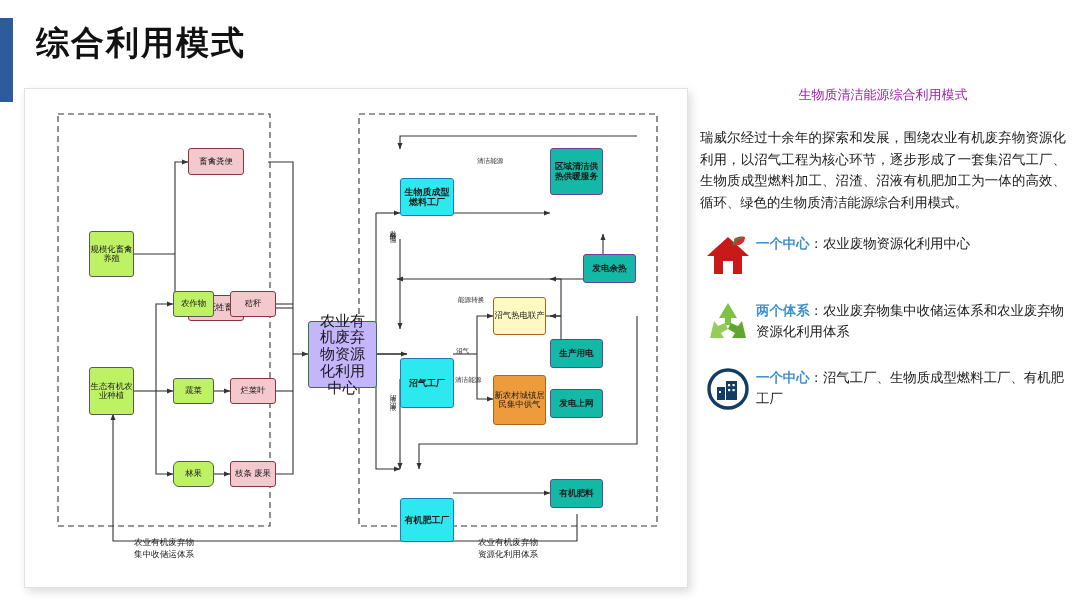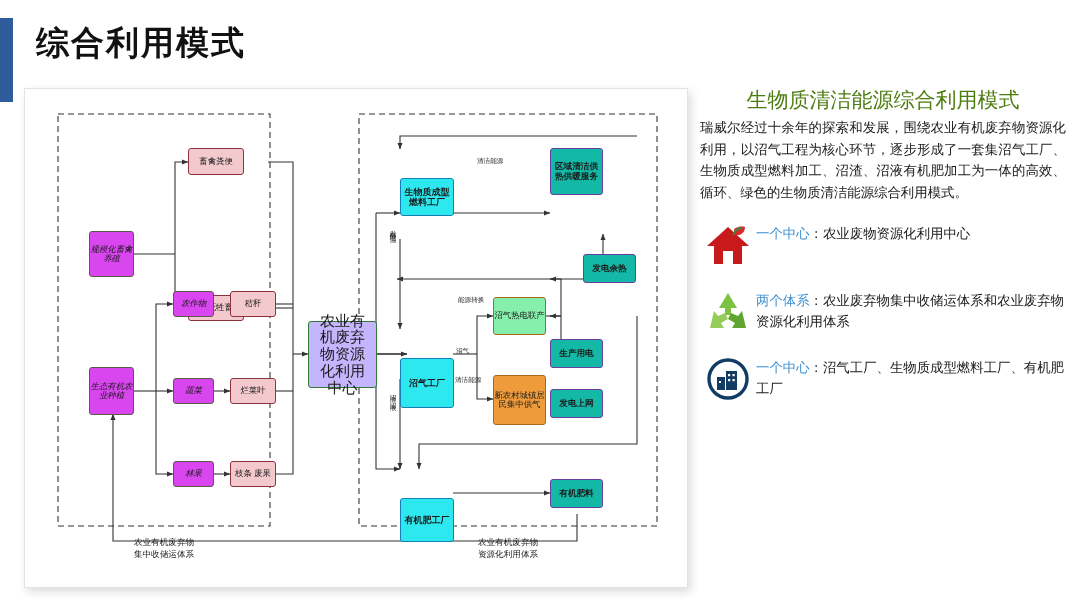"生物质清洁能源综合利用模式" #panel-title { color: #4d7c0f -> #a21caf; font-size: 21px -> 13px; margin-bottom: 3px -> 23px }
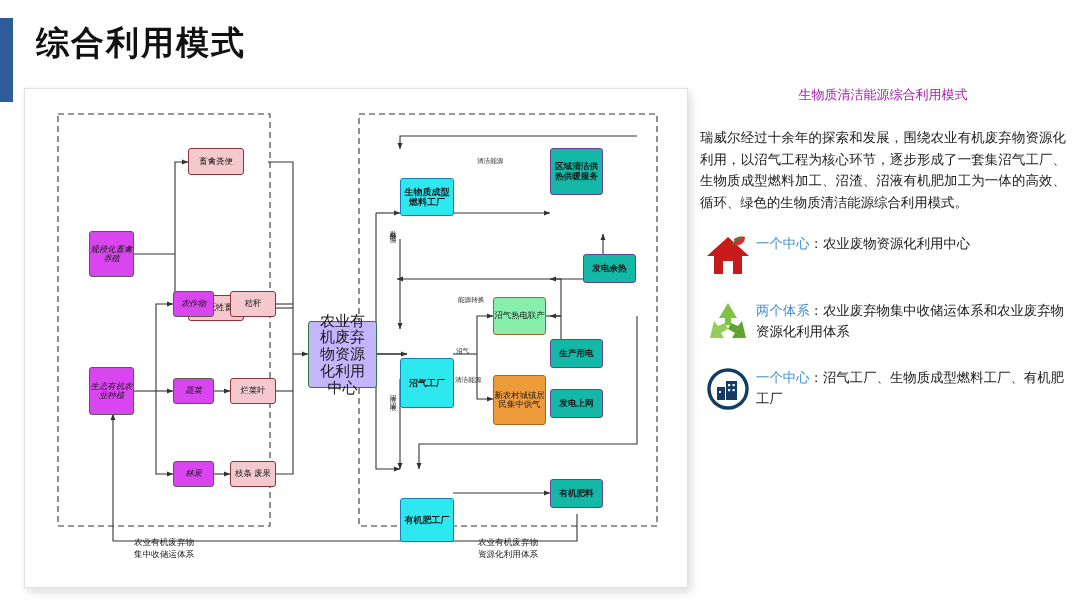"规模化畜禽养殖" .nd.cream { background: #d946ef -> #bef264; font-style: italic -> none }
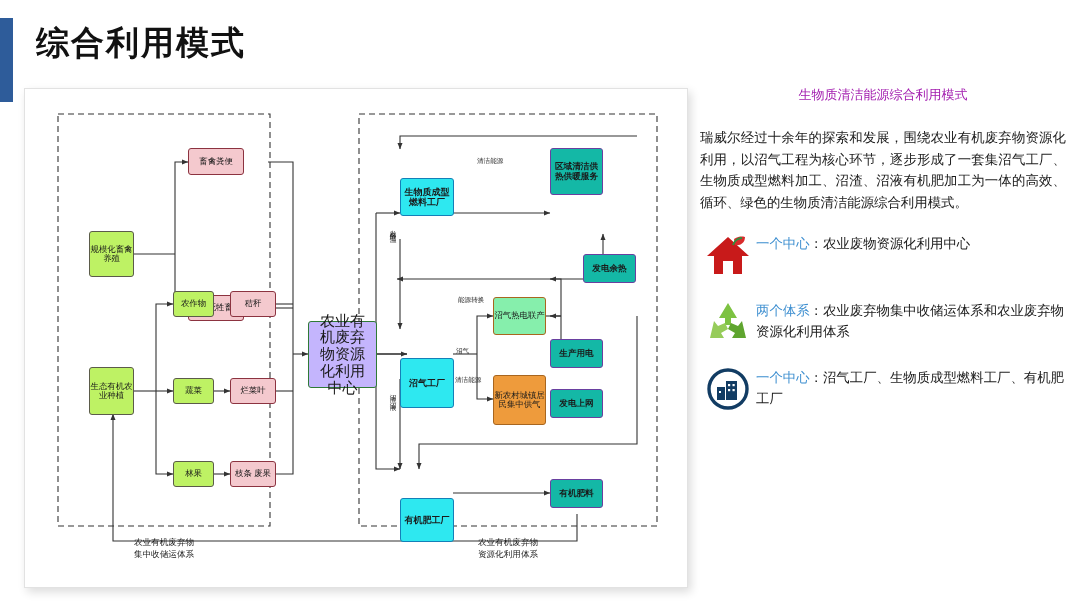"一个中心" .bullet .txt .k { font-weight: normal -> bold }
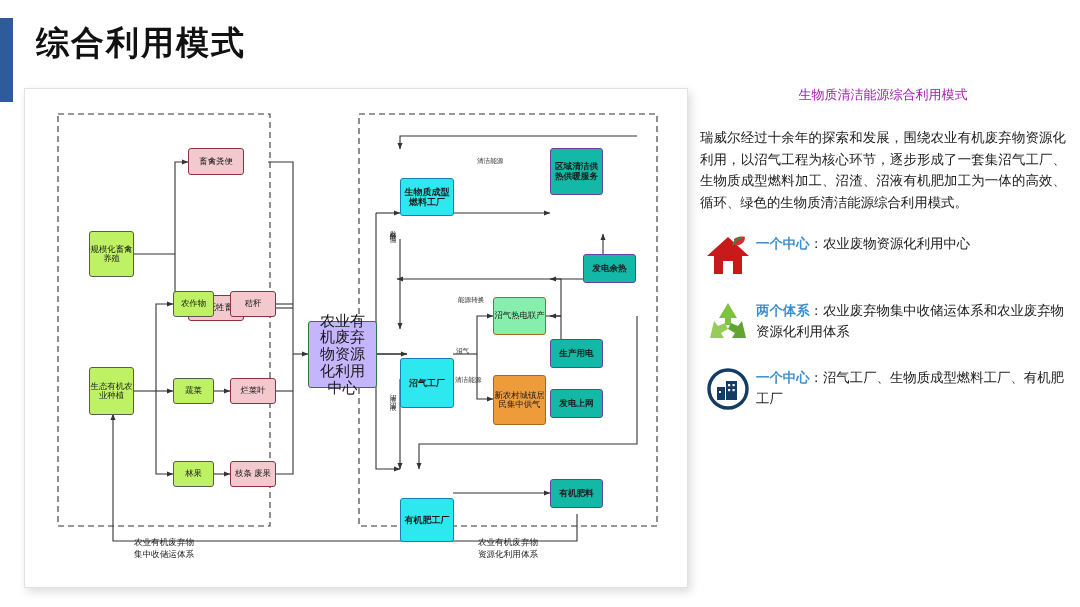"沼气热电联产" .nd.orange-l { background: #86efac -> #fef9c3 }
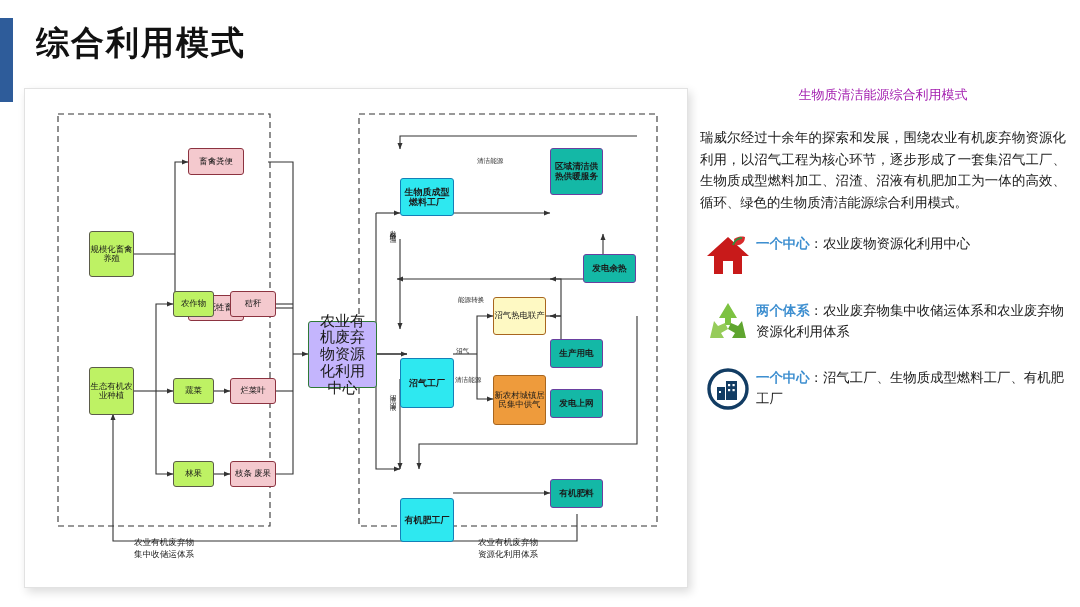"林果" div.nd { border-radius: none -> 6px }
